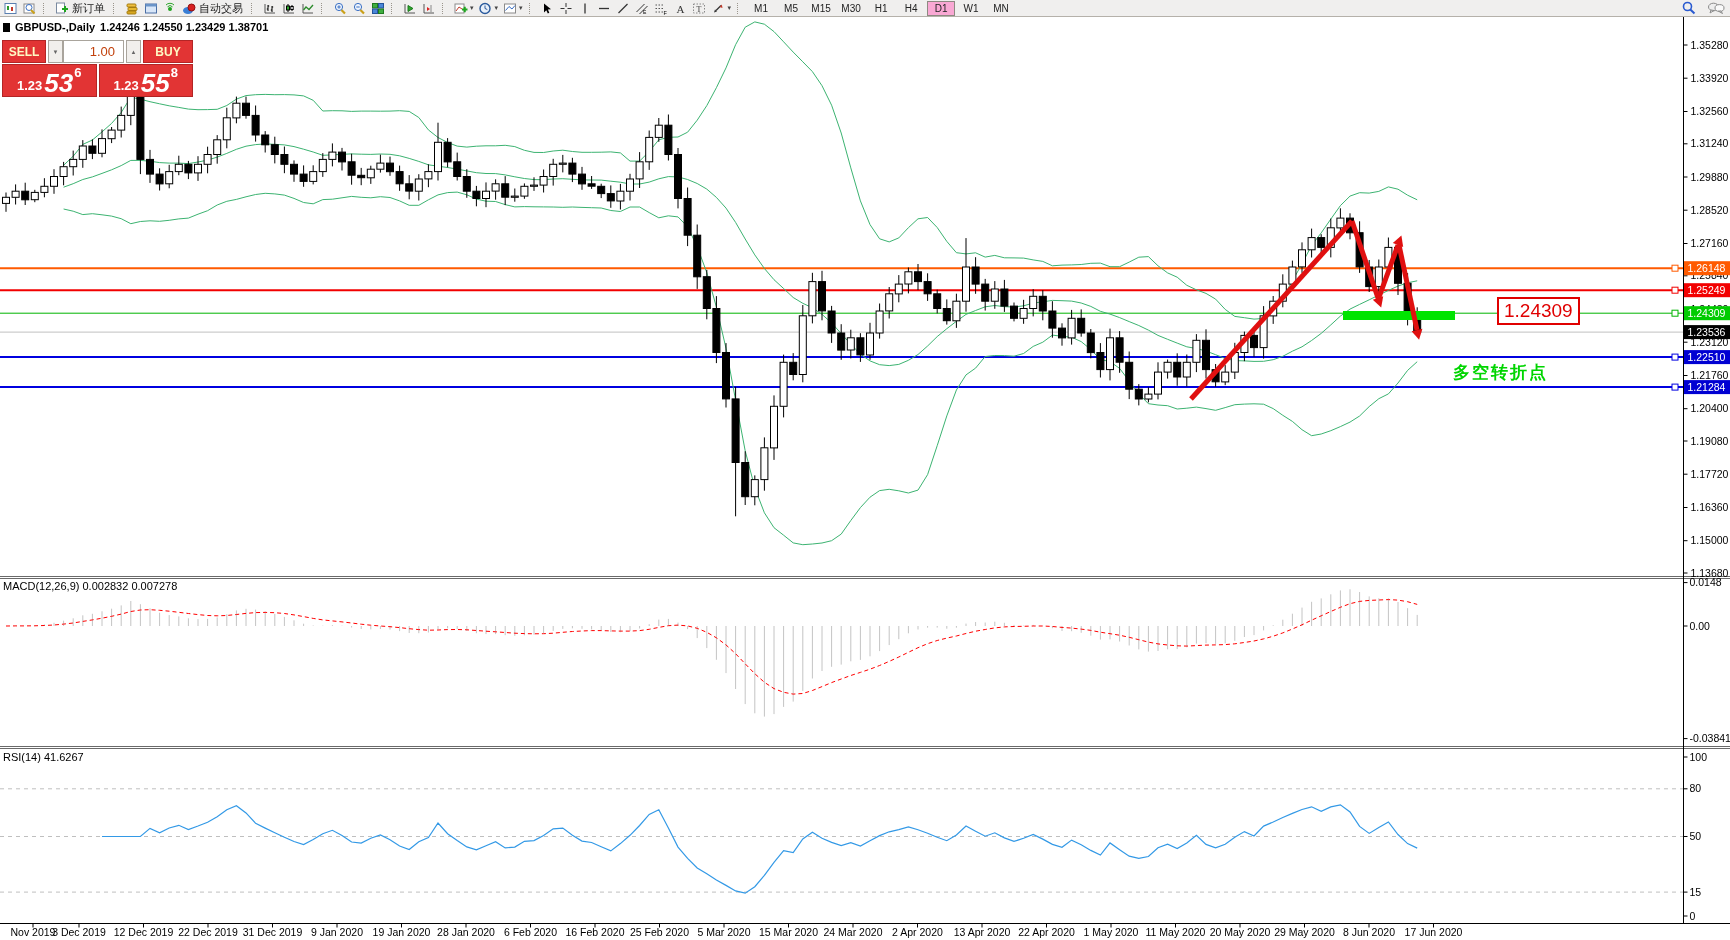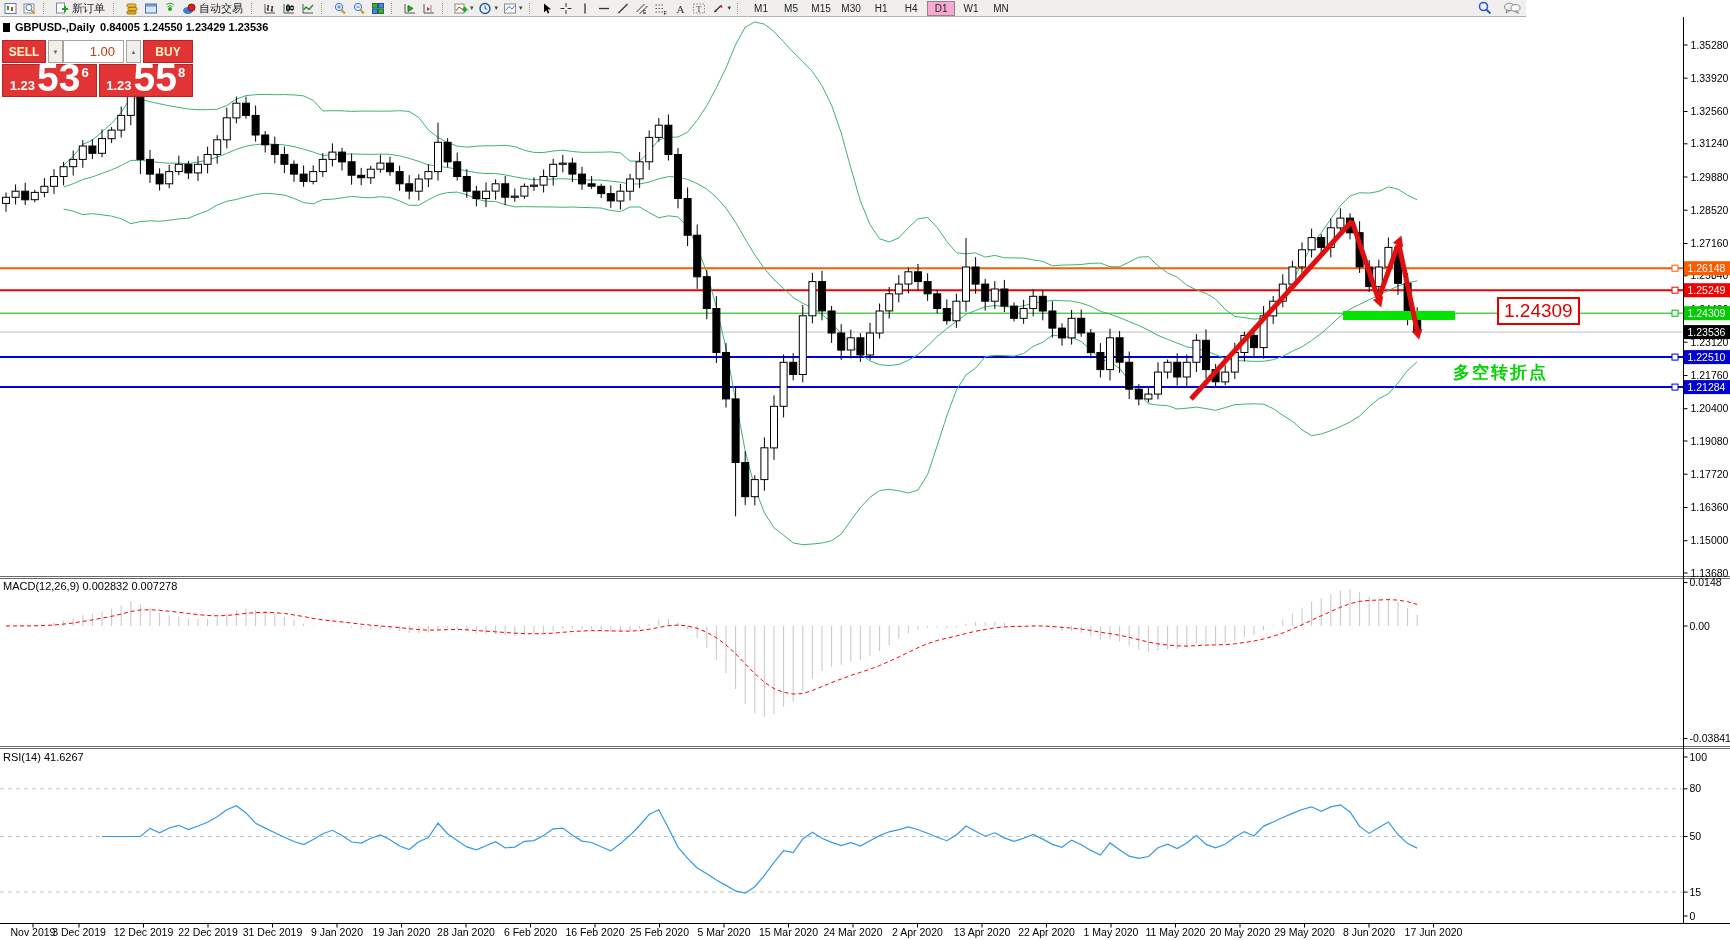"新订单" .toolbar { width: 1526px -> 1730px }
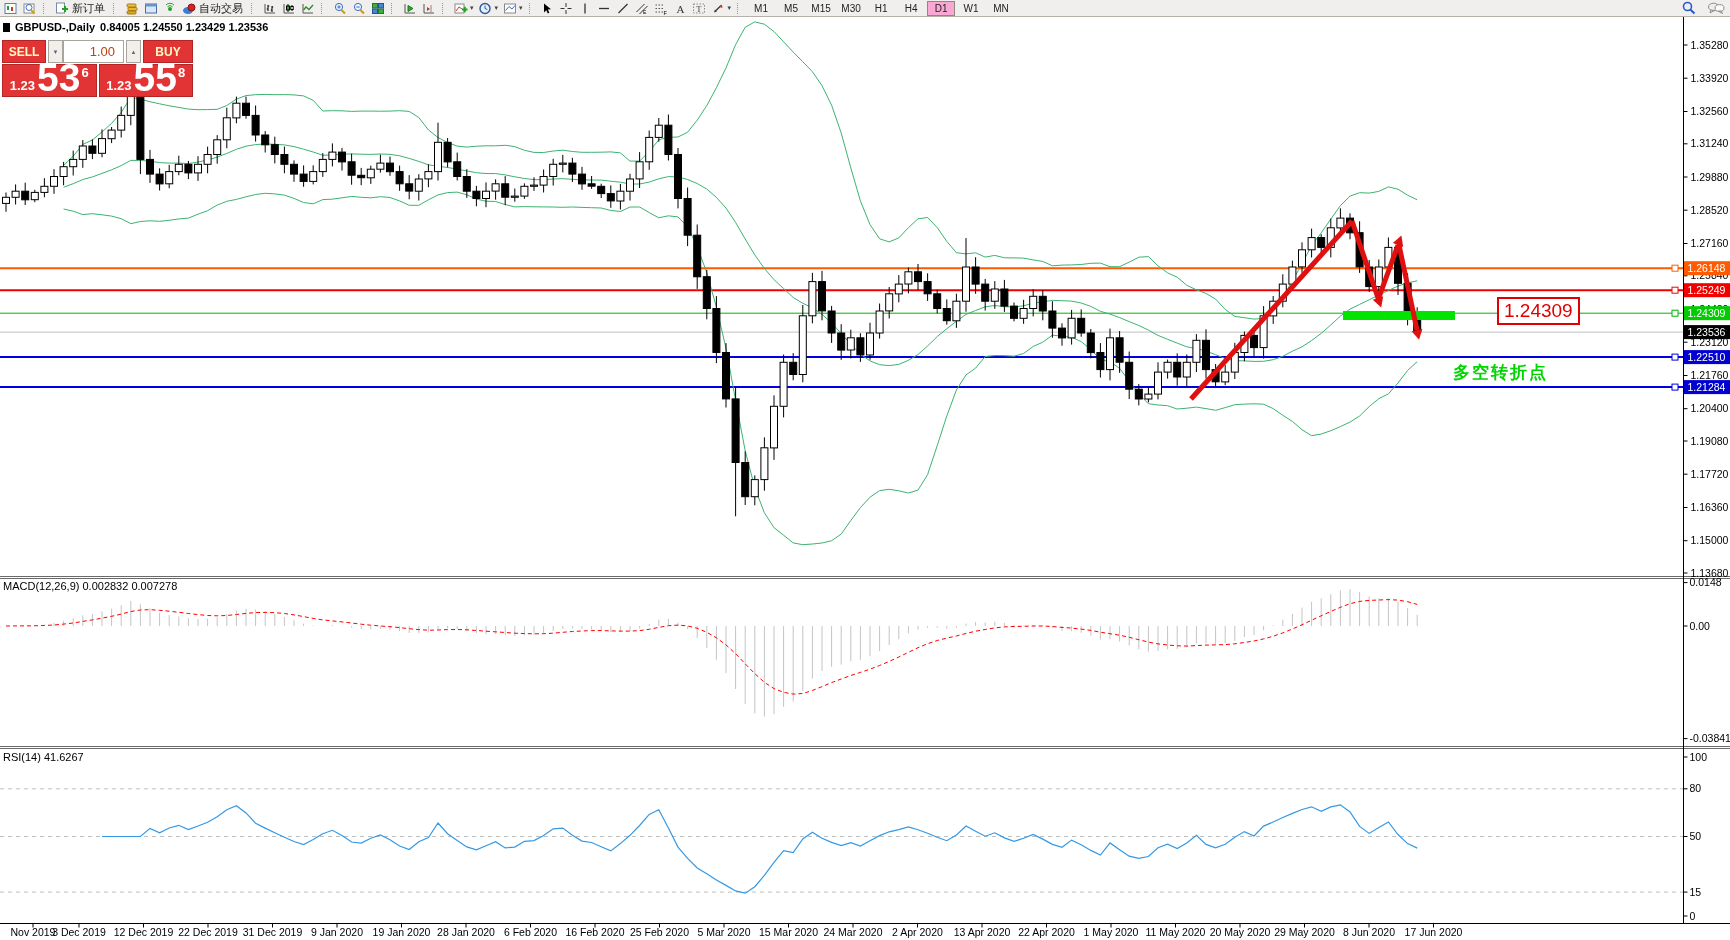"0.84005 1.24550 1.23429 1.23536" span { text: 0.84005 1.24550 1.23429 1.23536 -> 1.24246 1.24550 1.23429 1.38701 }
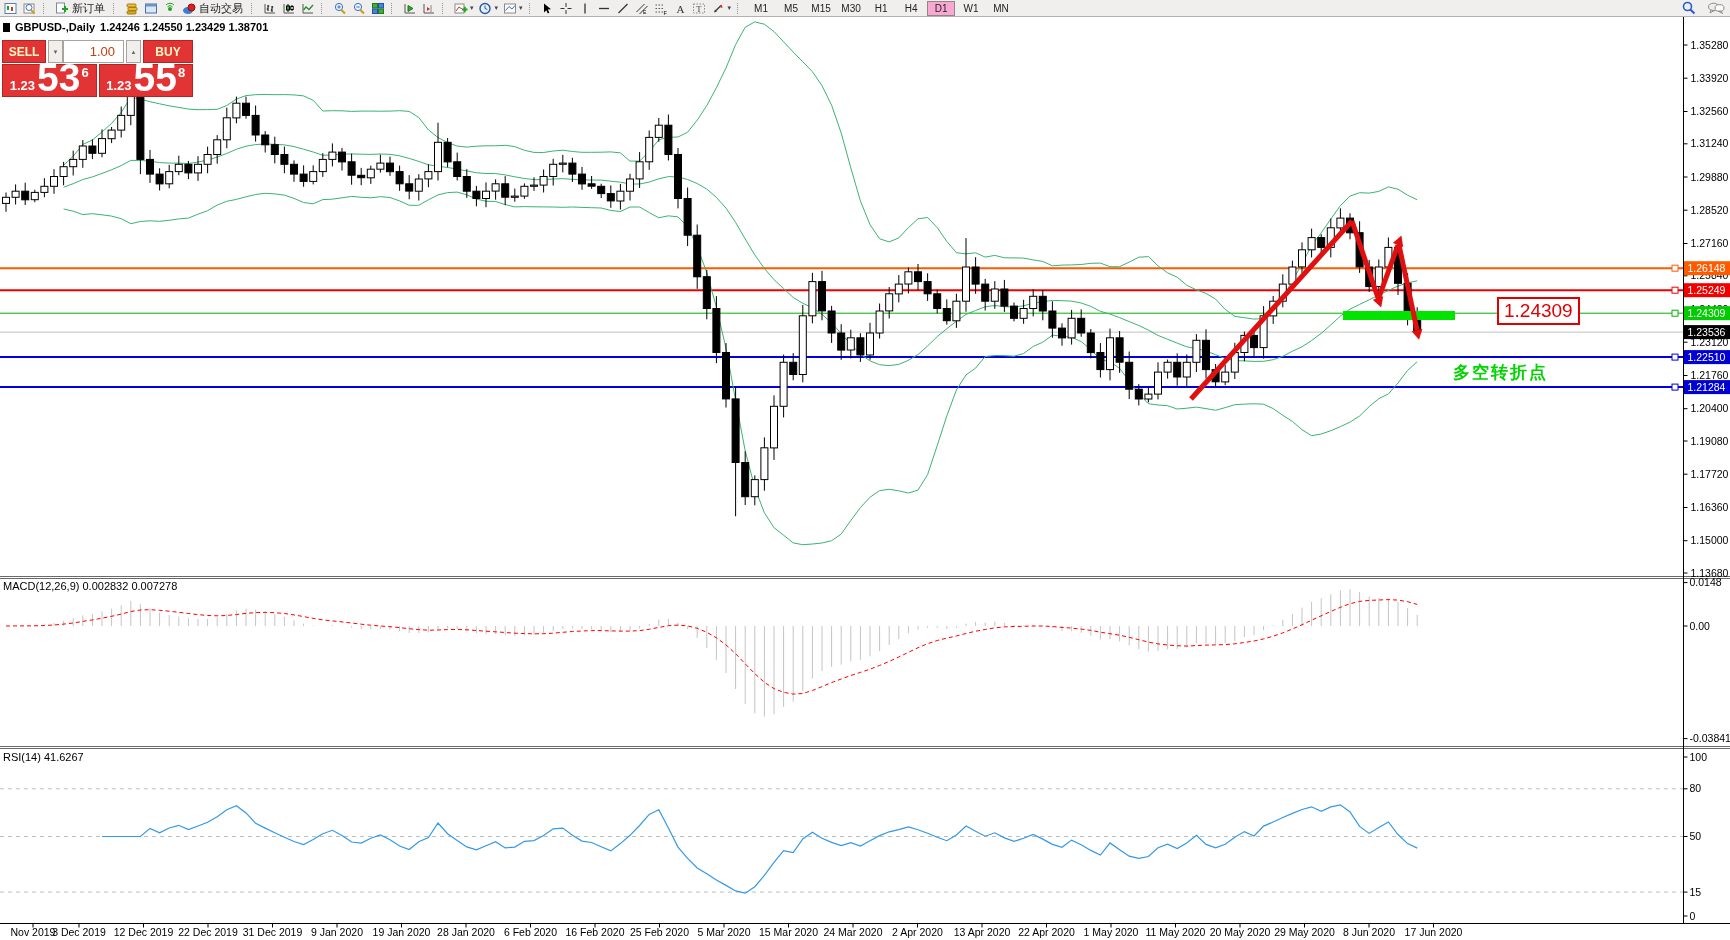"53" .q-big { font-size: 39px -> 26px; font-style: none -> italic }
